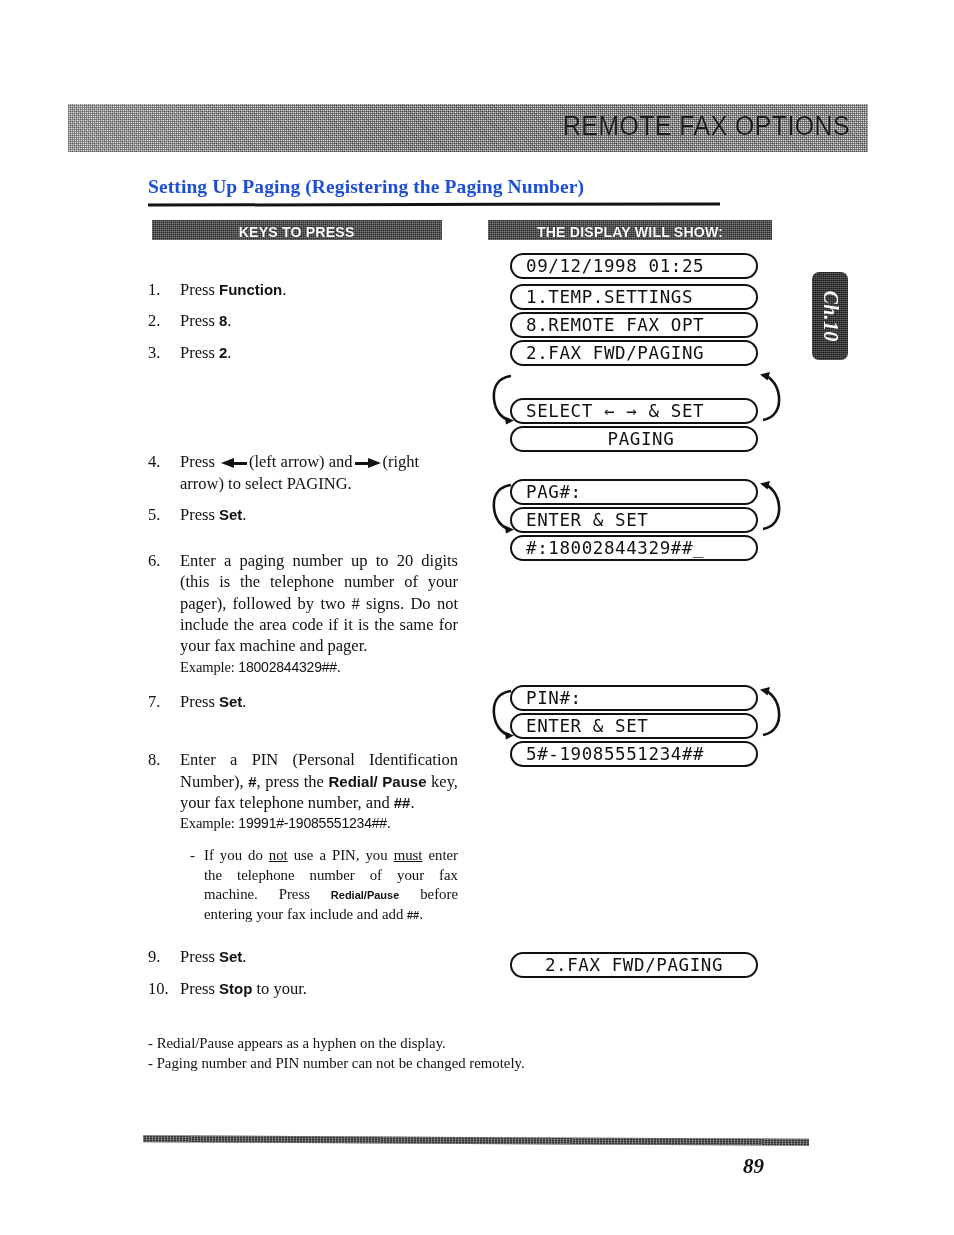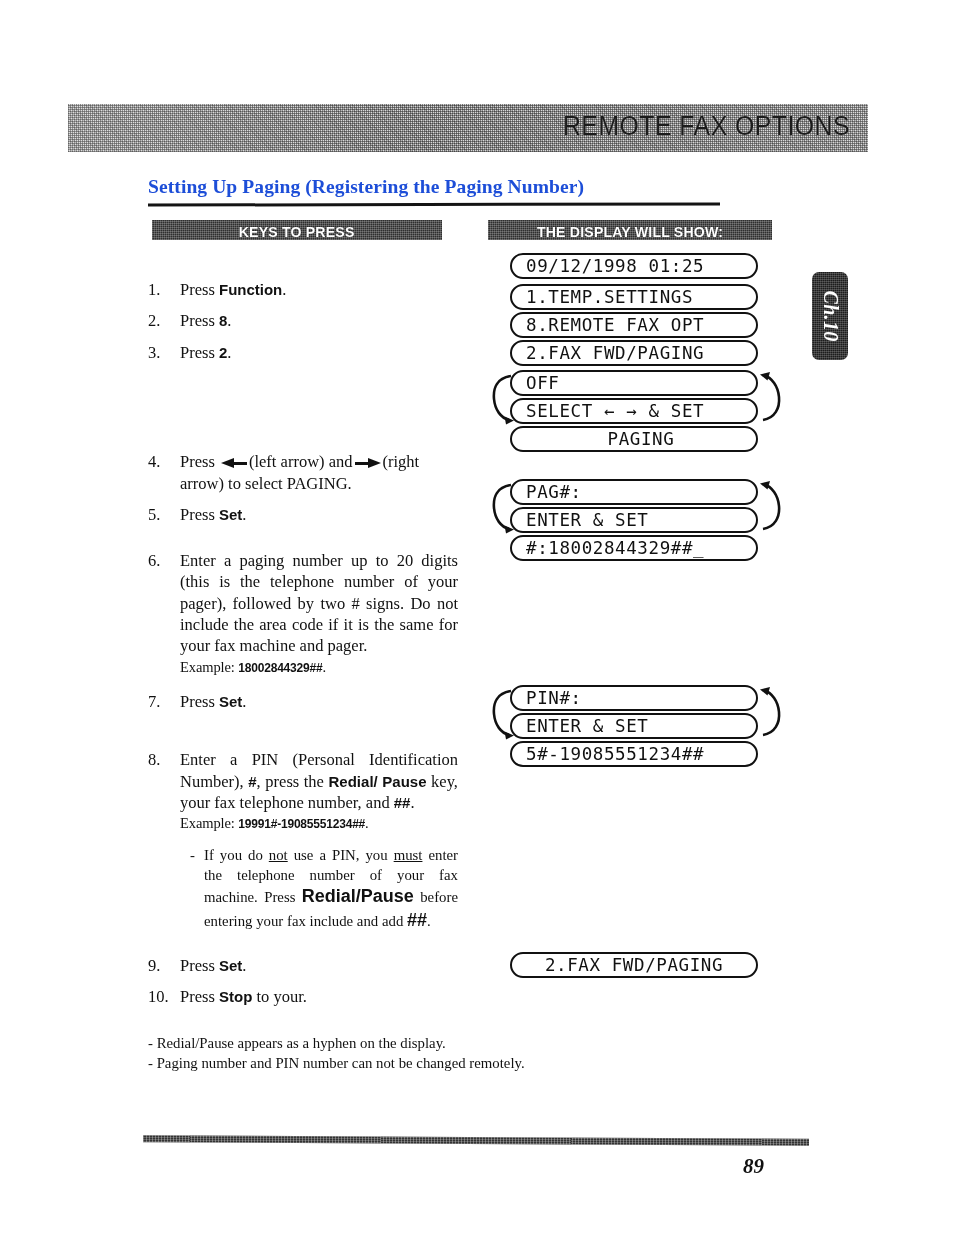"OFF" div.lcd { html: <div> <span>OFF</span> </div> -> none }
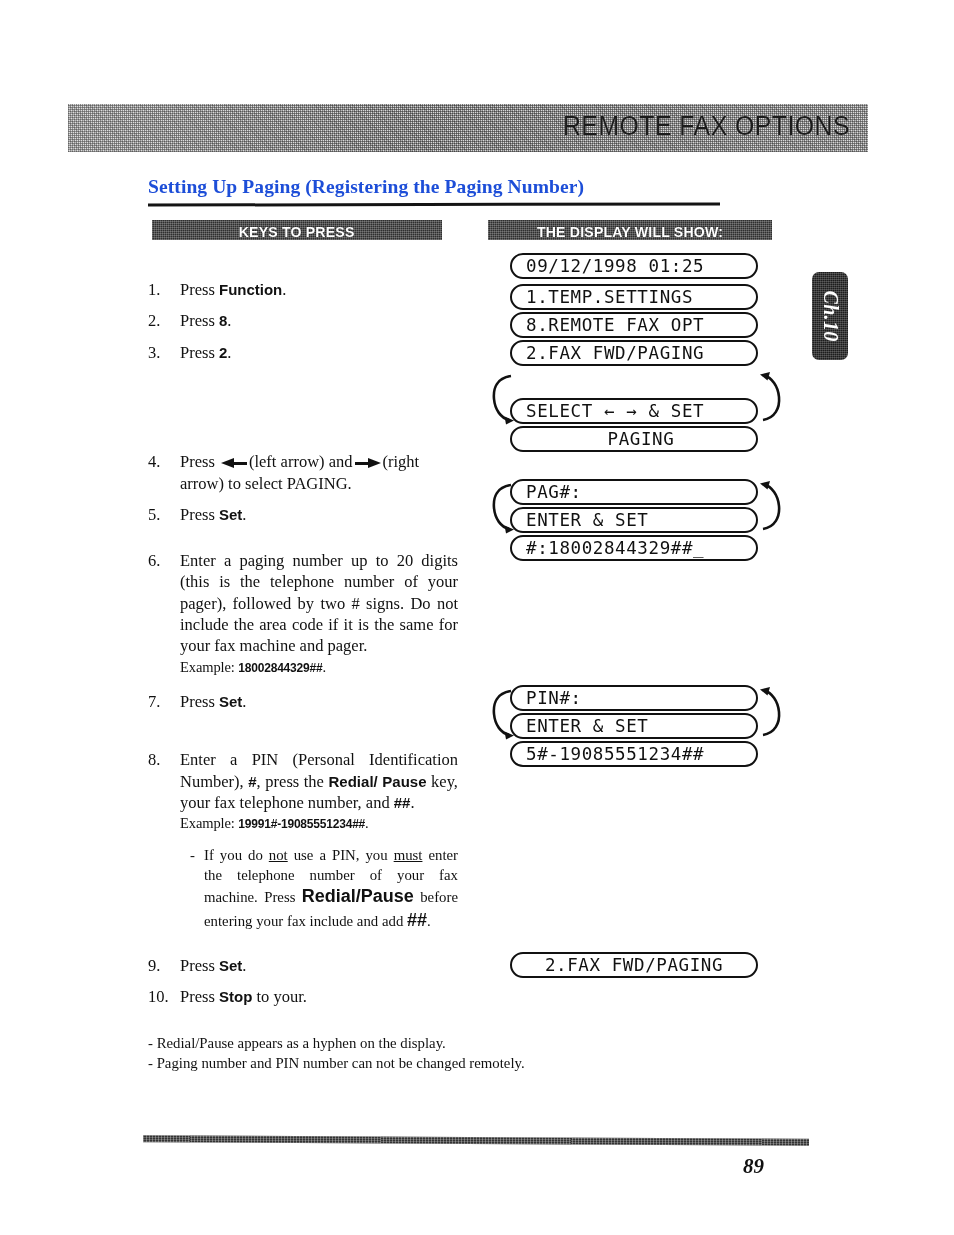"18002844329##" .example b { font-size: 12px -> 14px; font-weight: bold -> normal }
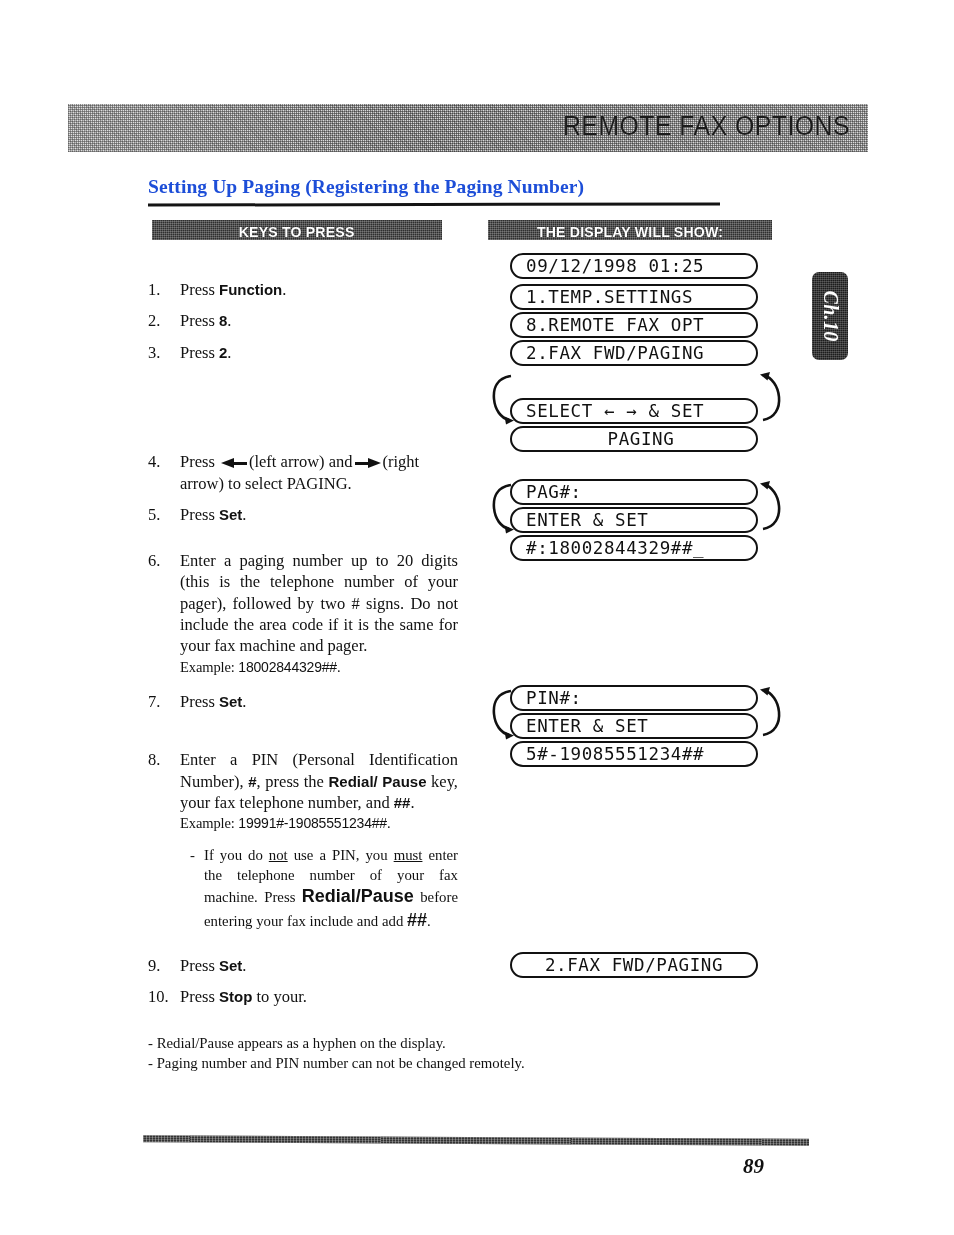"Redial/Pause" .substep b { font-size: 18px -> 11px }
